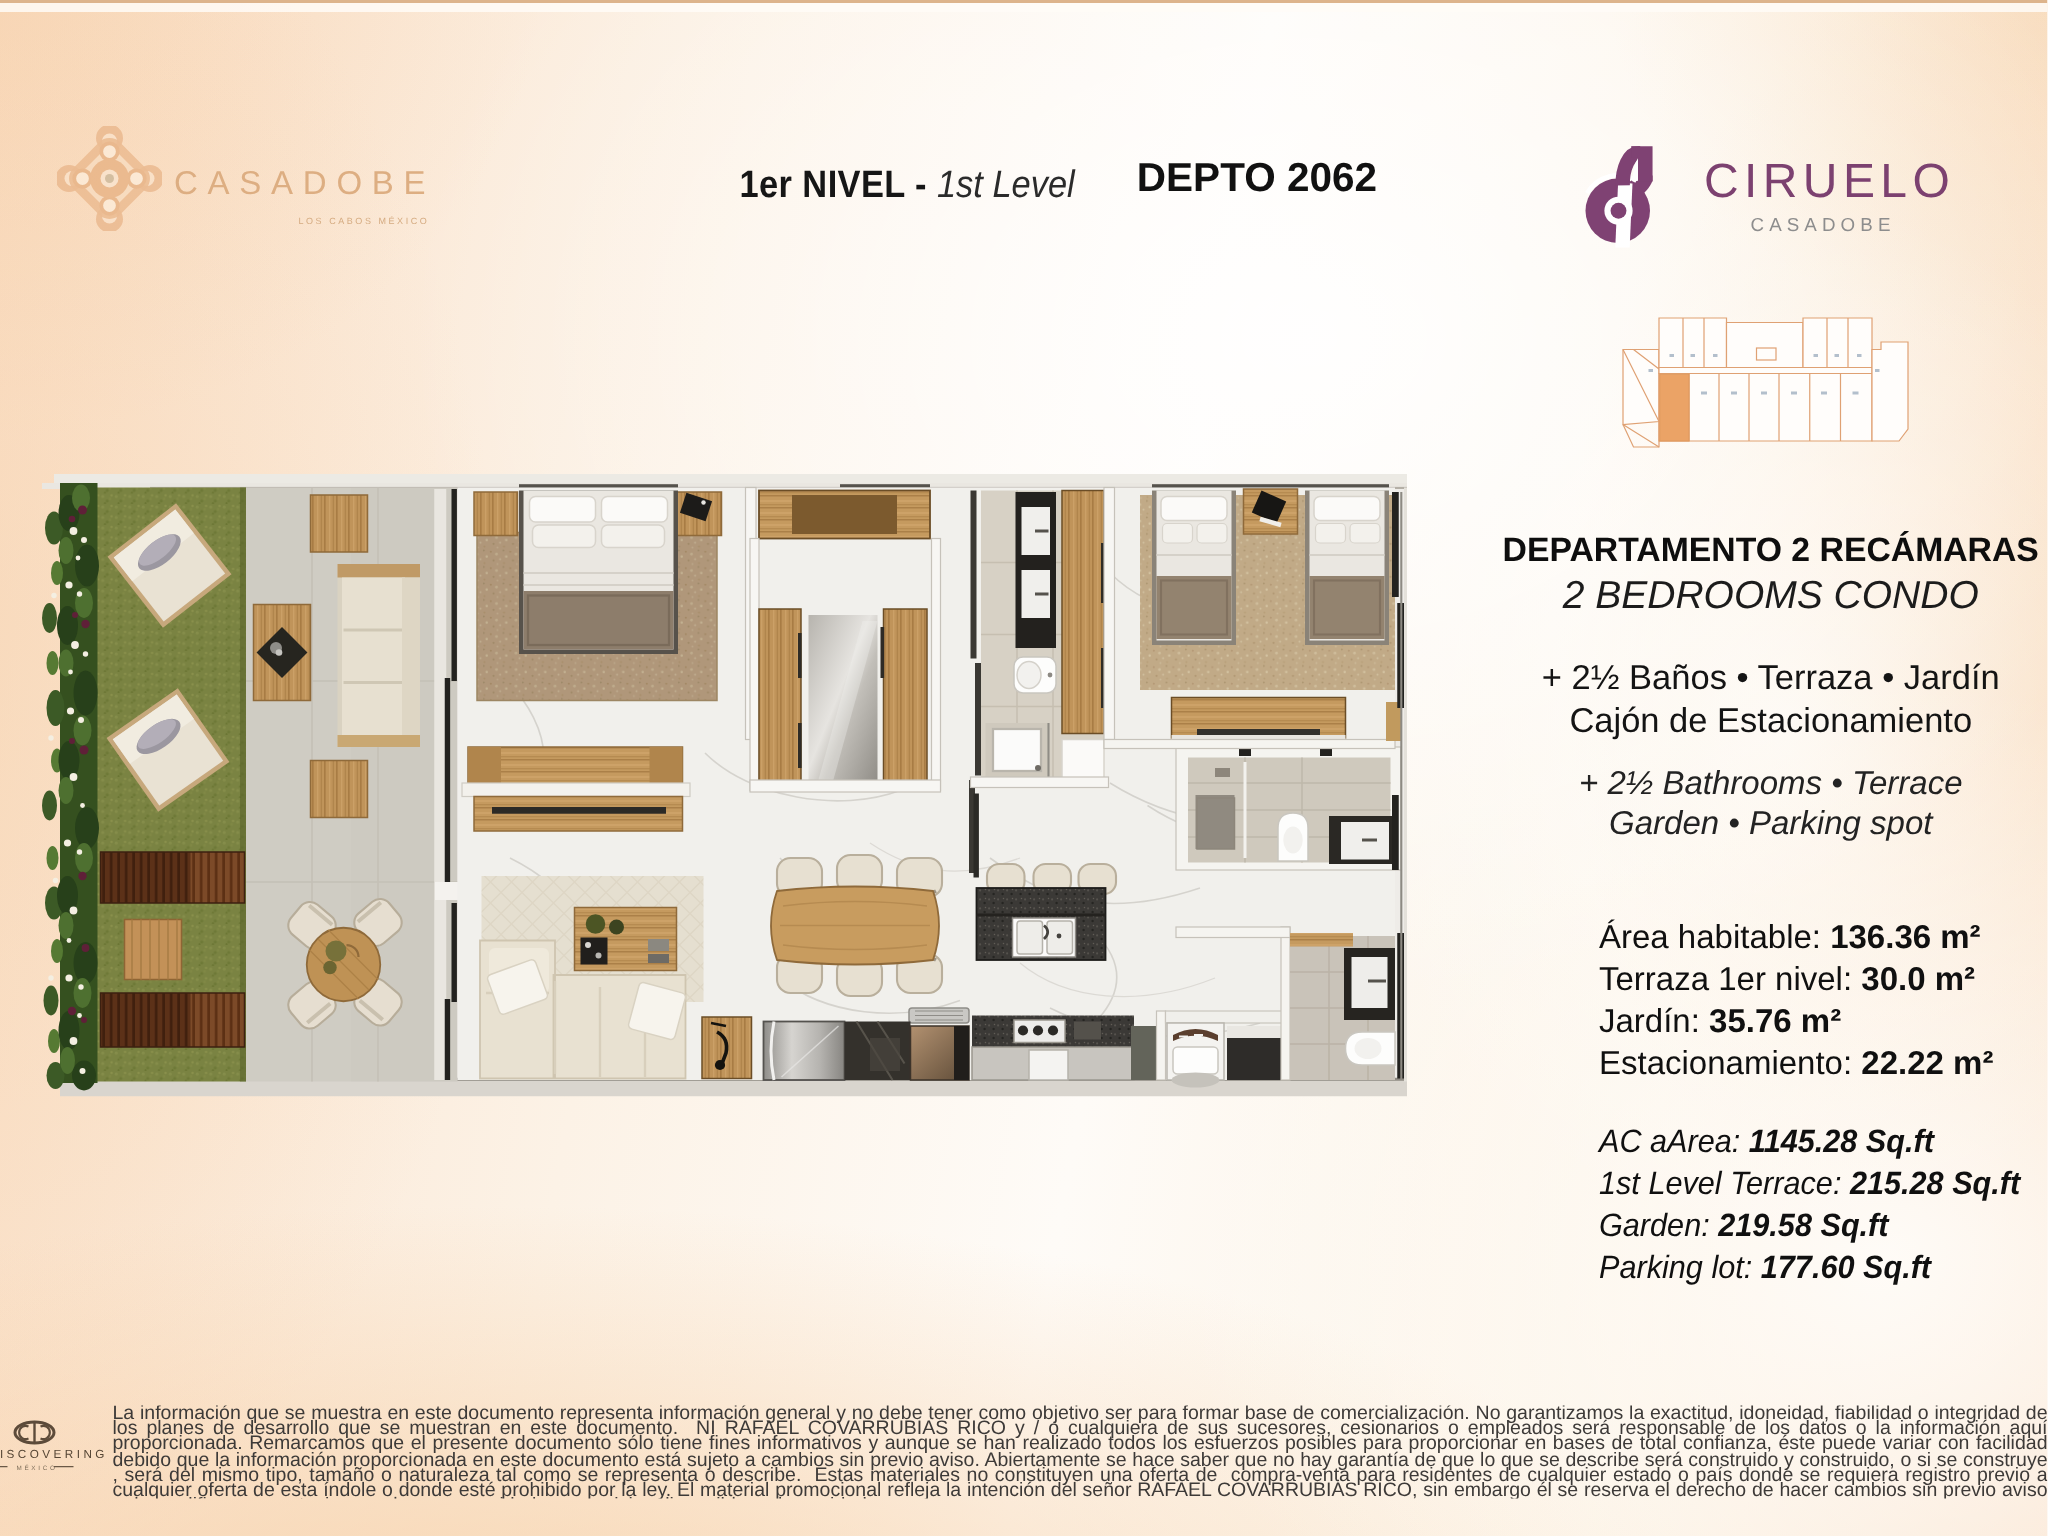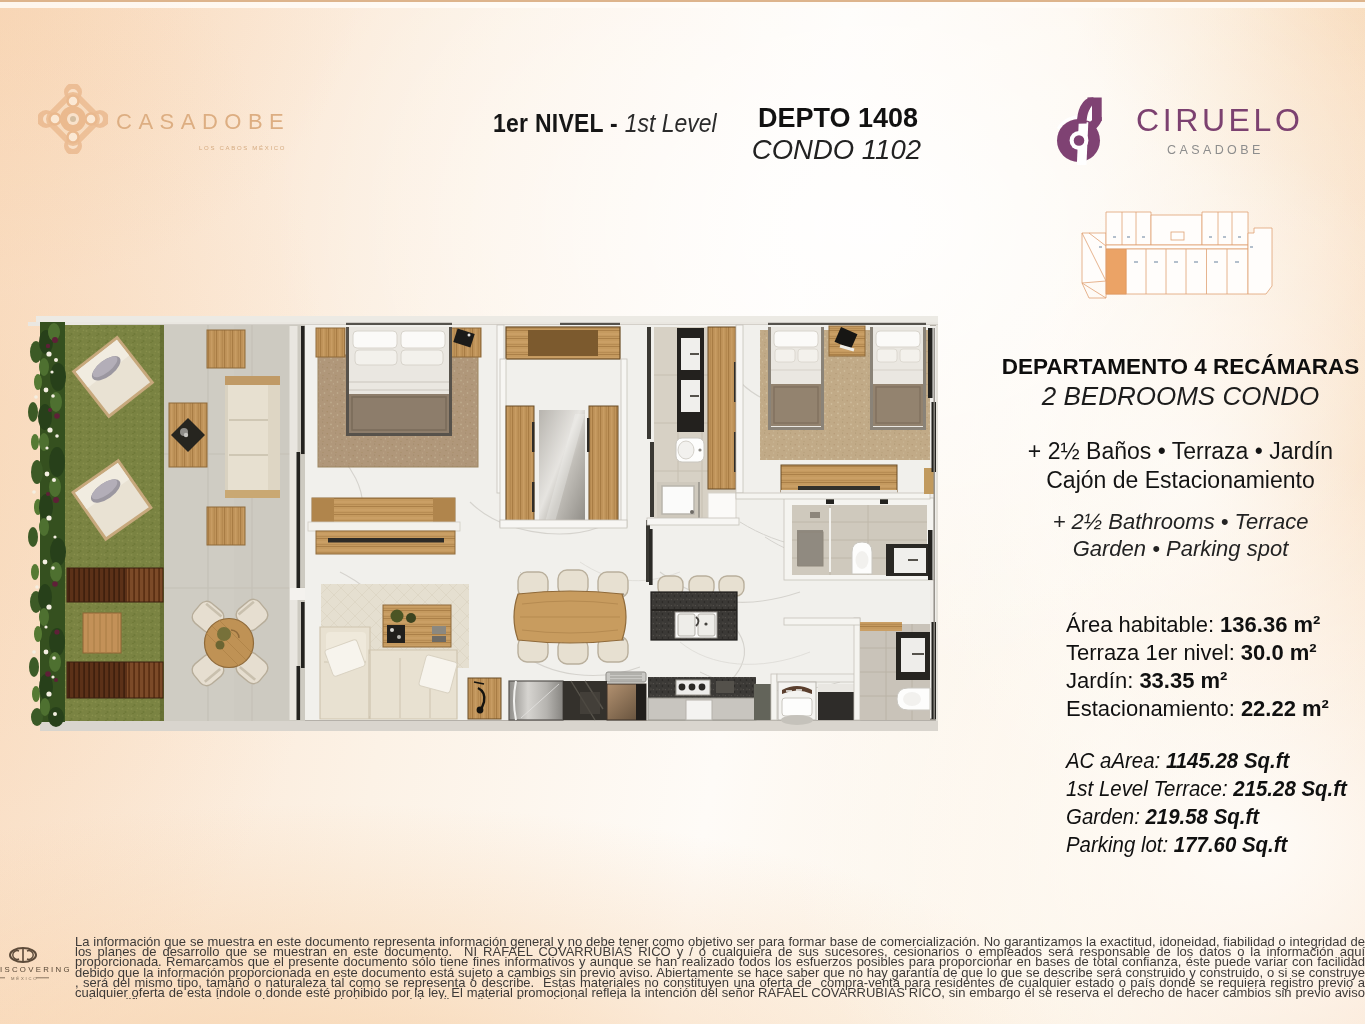"DEPTO 1408" b { text: 1408 -> 2062 }
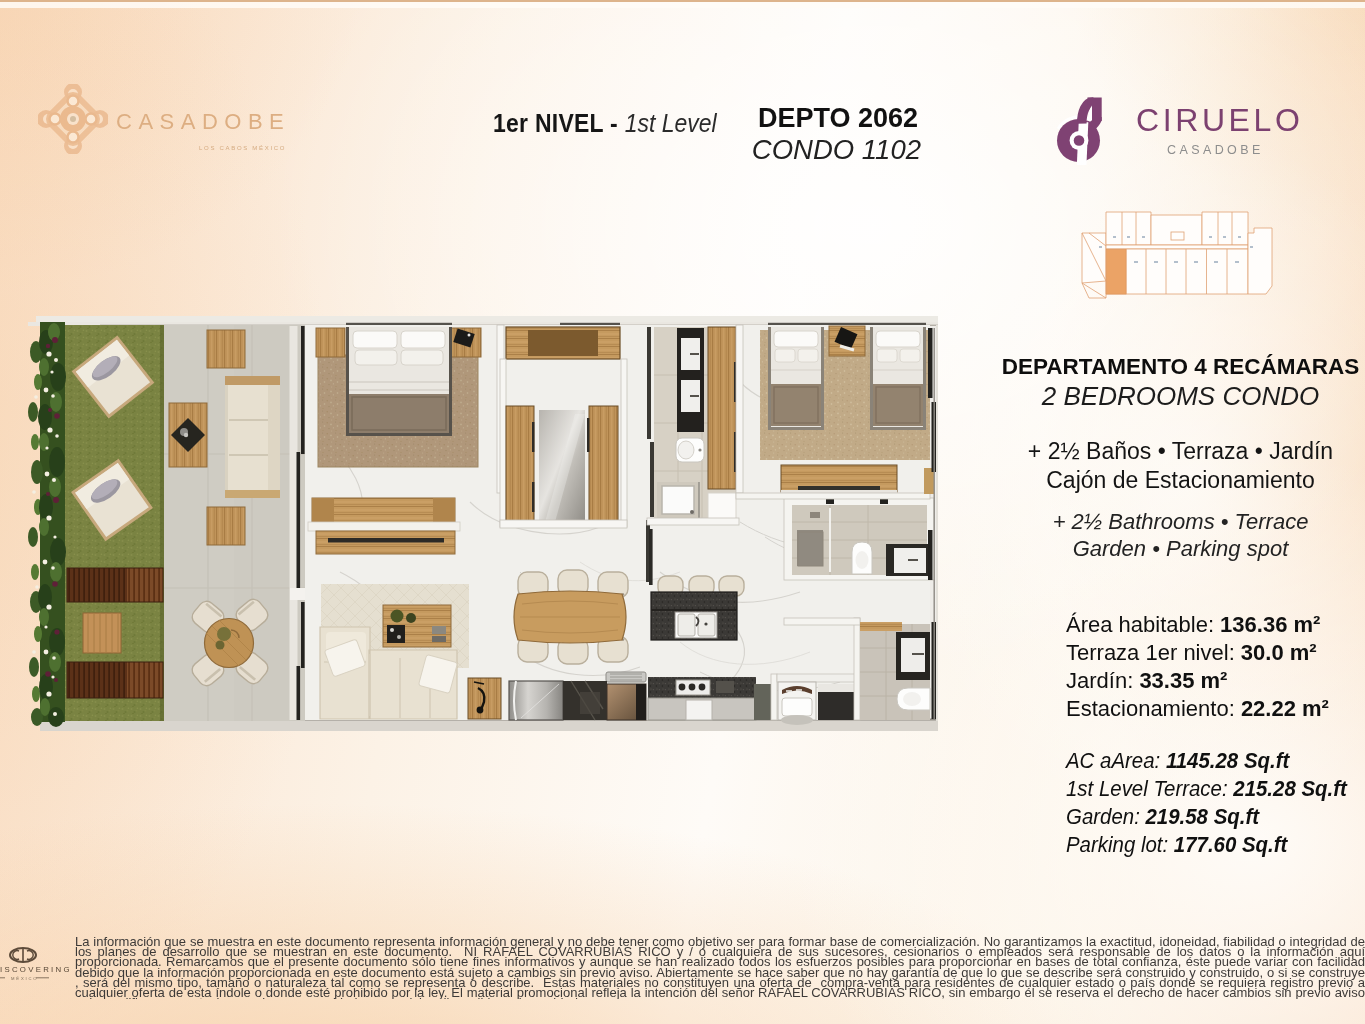"CONDO 1102" div.abs { html: <div>CONDO 1102</div> -> none }
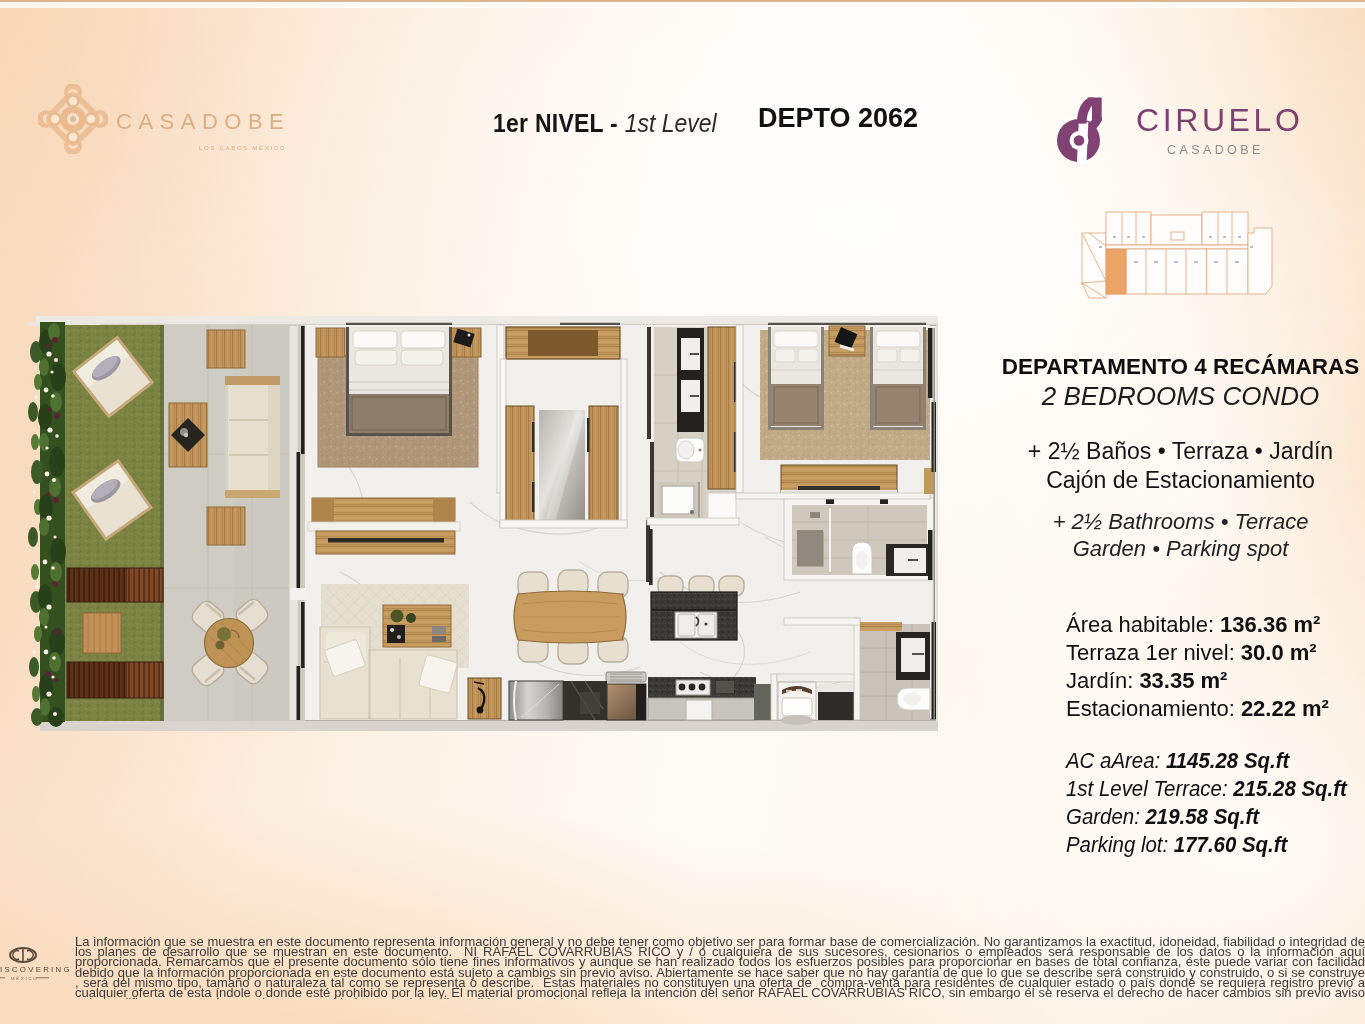"DEPARTAMENTO 4 RECÁMARAS" b { text: 4 -> 2 }
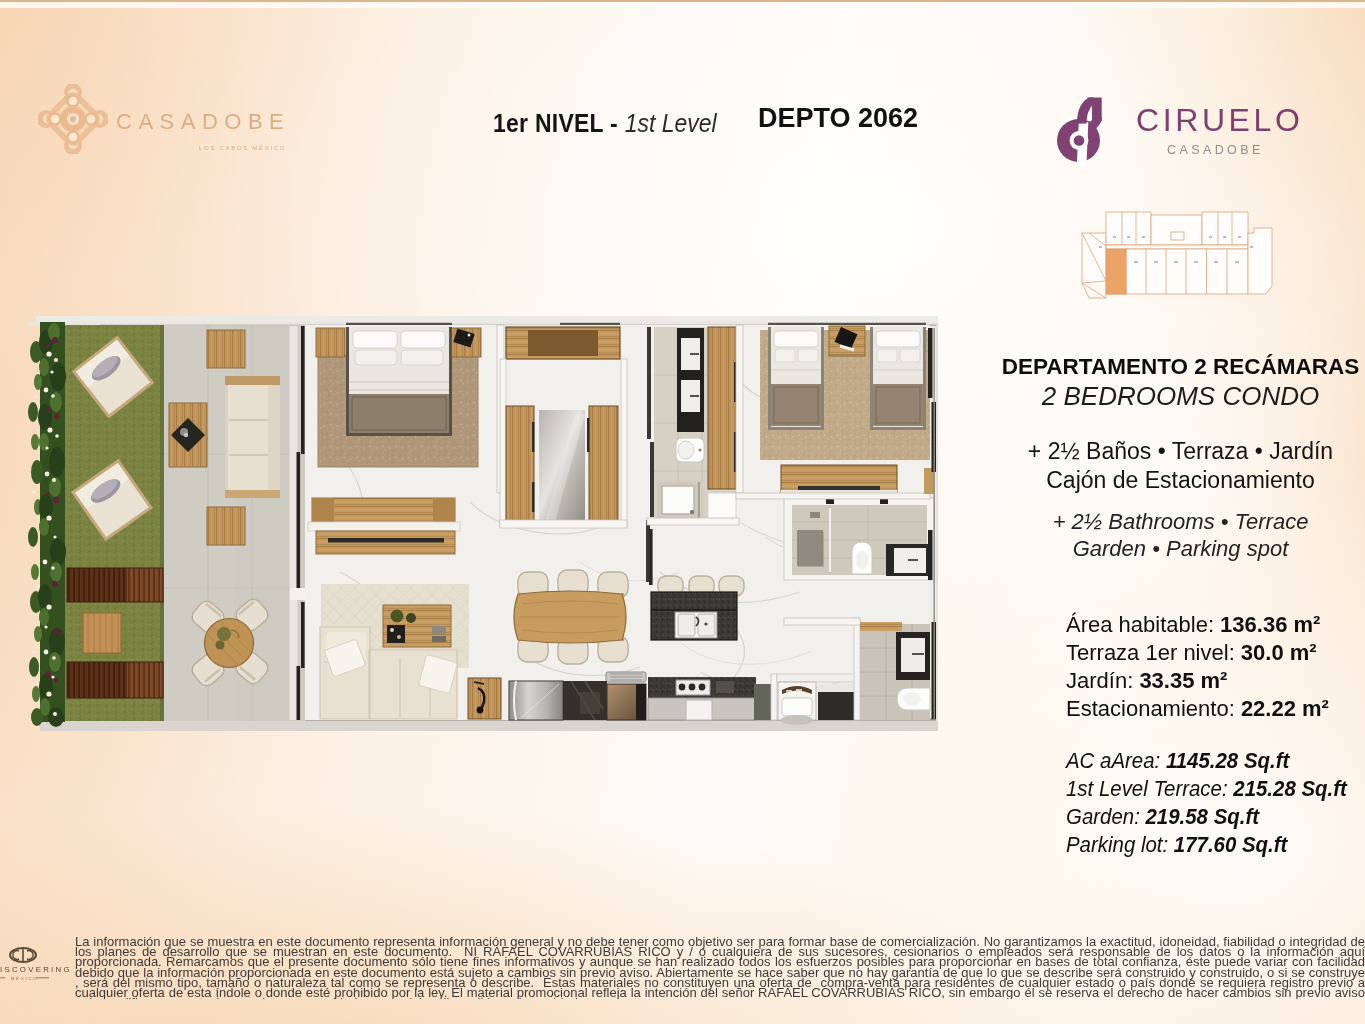"33.35 m²" b { text: 33.35 -> 35.76 }
